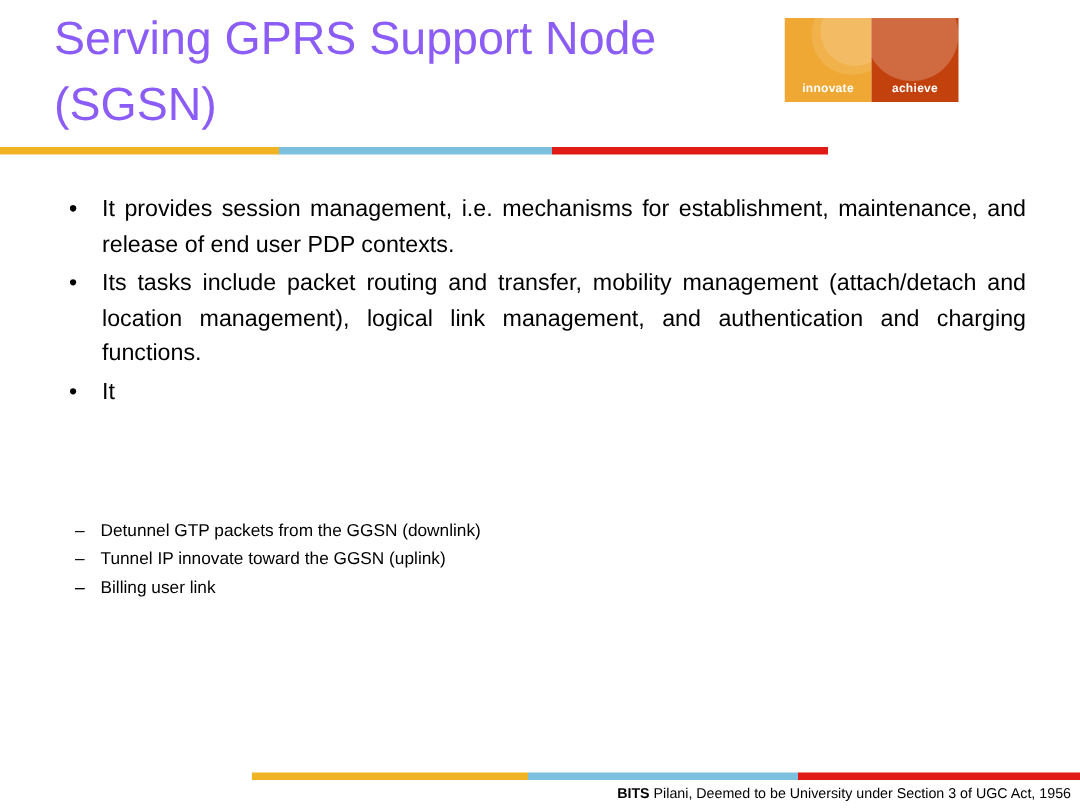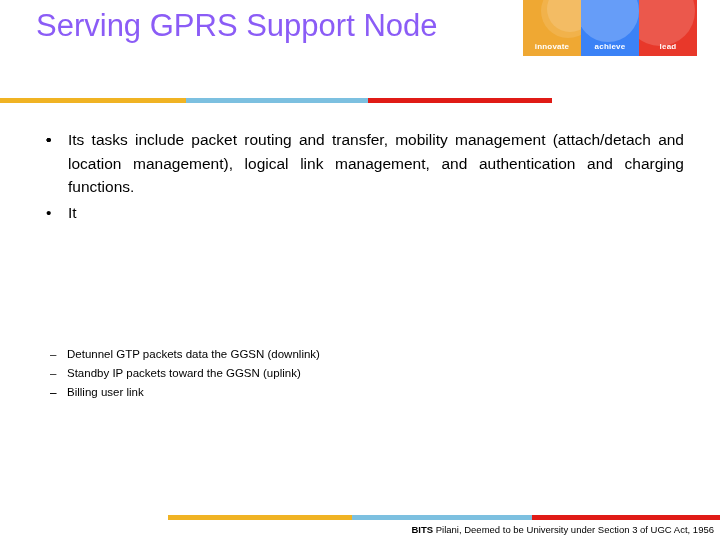"(SGSN)" span.title-line { html: none -> <span>(SGSN)</span> }
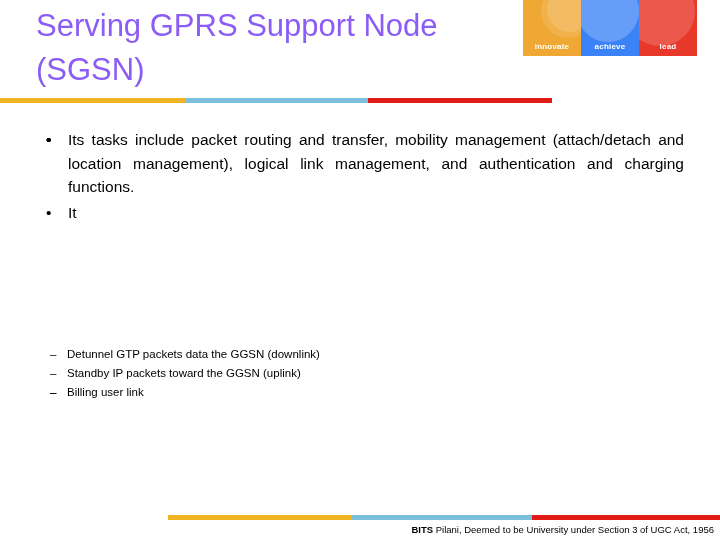"innovate" .logo { top: 0px -> 12px }
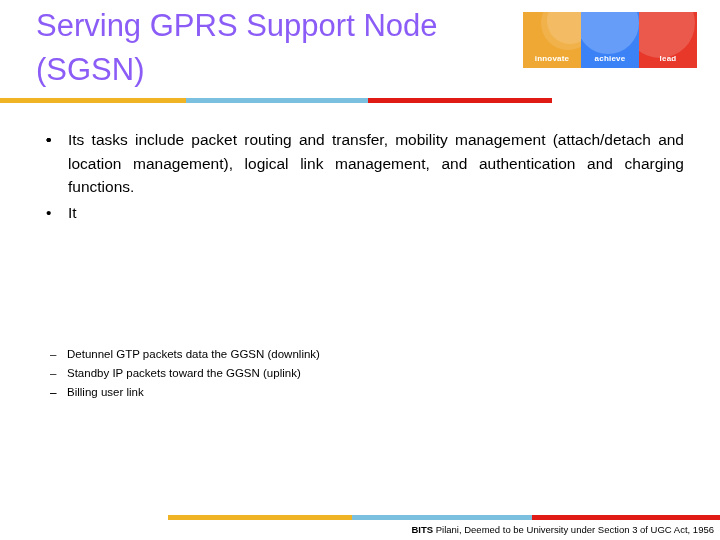"achieve" .logo-panel.achieve { background: #3b82f6 -> #c2410c }
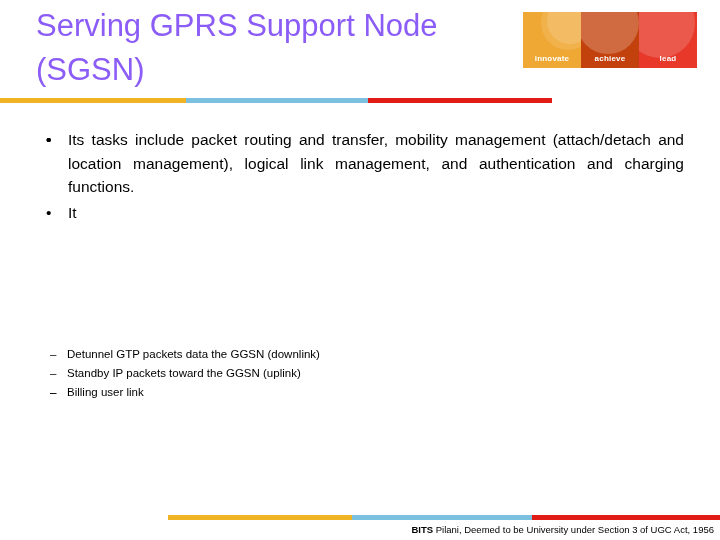"lead" div.logo-panel { html: <div> <span></span> <span>lead</span> </div> -> none }
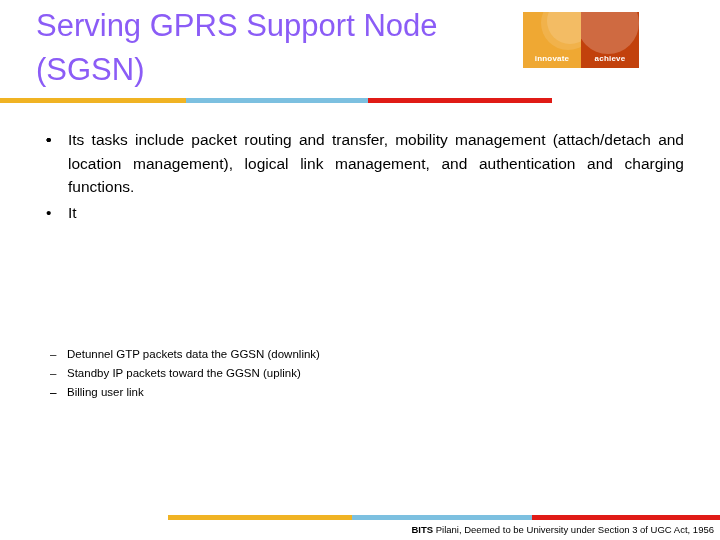"It provides session management, i.e." span { html: none -> <span>It provides session management, i.e. mechanisms for establishment, maintenance, and release of end user PDP contexts.</span> }
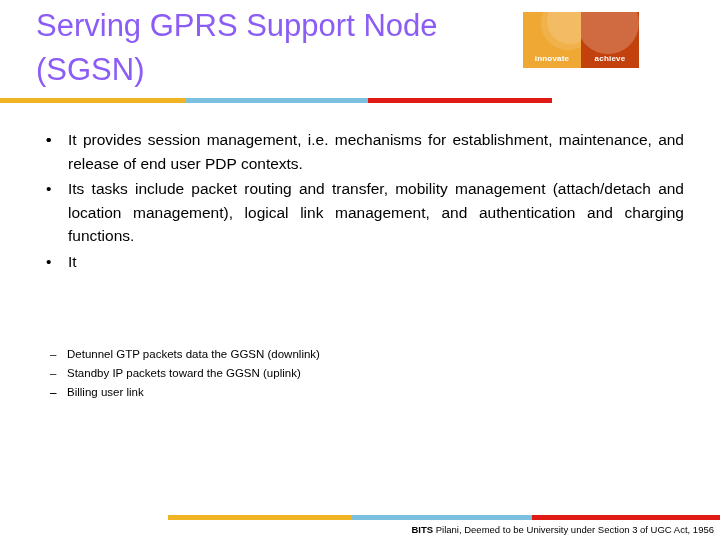"Detunnel GTP packets data the" span { text: data -> from }
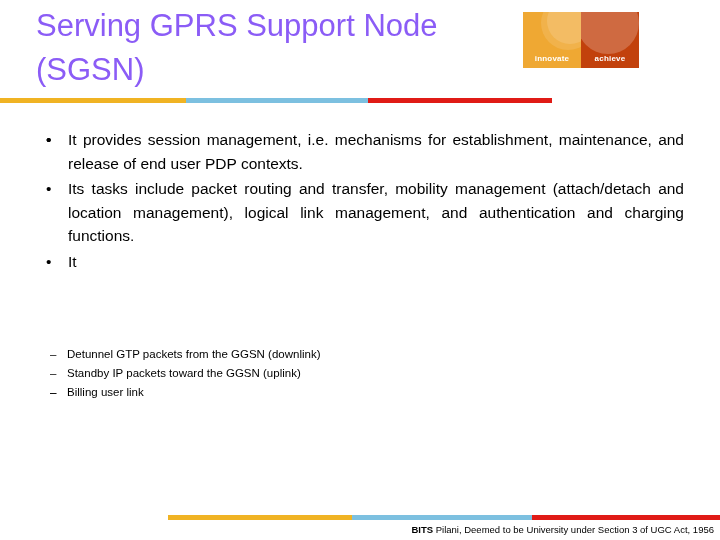"Standby IP packets toward the" span { text: Standby IP packets -> Tunnel IP innovate }
